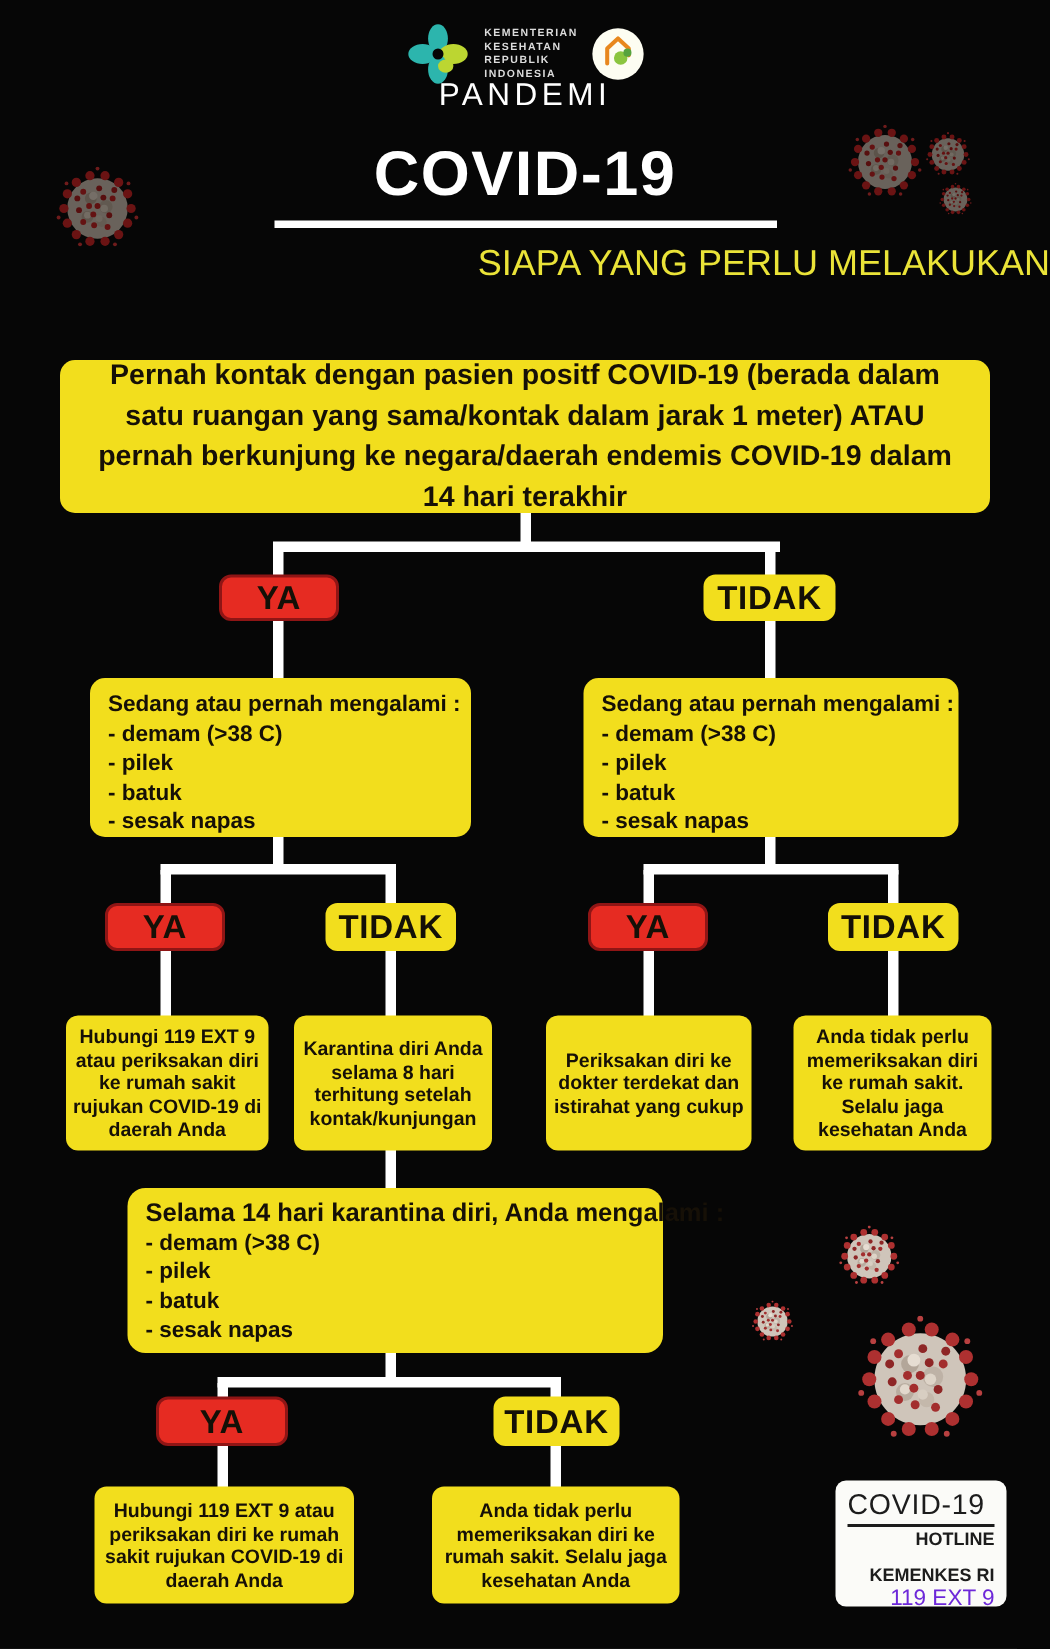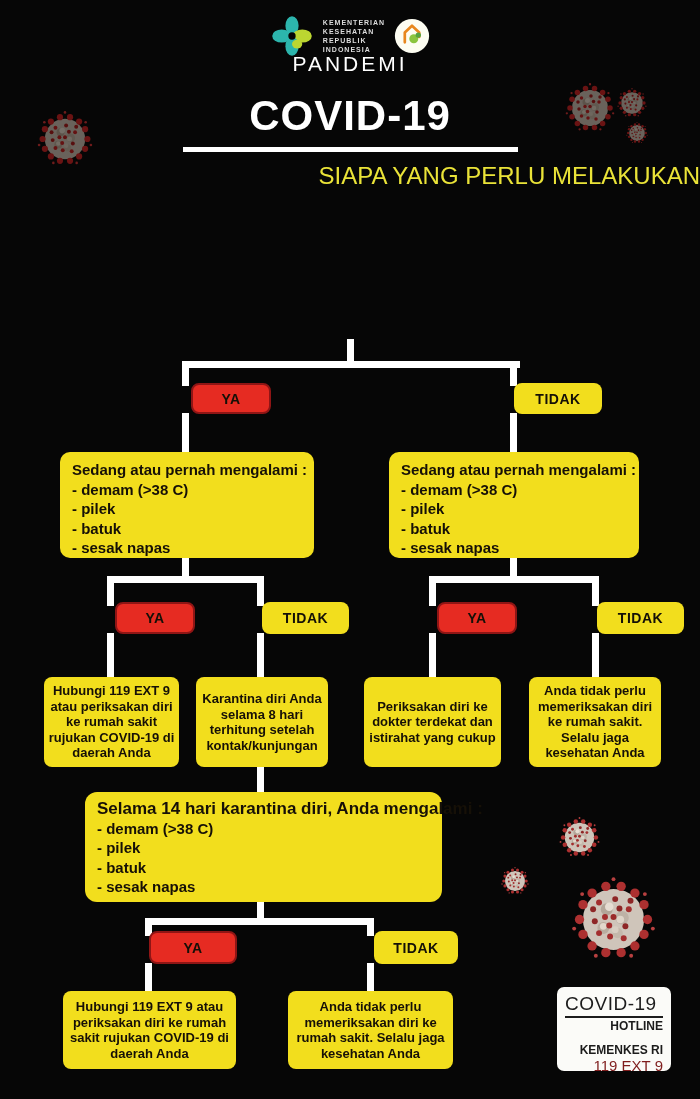"Pernah kontak dengan pasien positf" div.ybox { html: none -> <div> <span>Pernah kontak dengan pasien positf COVID-19 (berada dalam satu ruangan yang sama/kontak dalam jarak 1 meter) ATAU pernah berkunjung ke negara/daerah endemis COVID-19 dalam 14 hari terakhir</span> </div> }
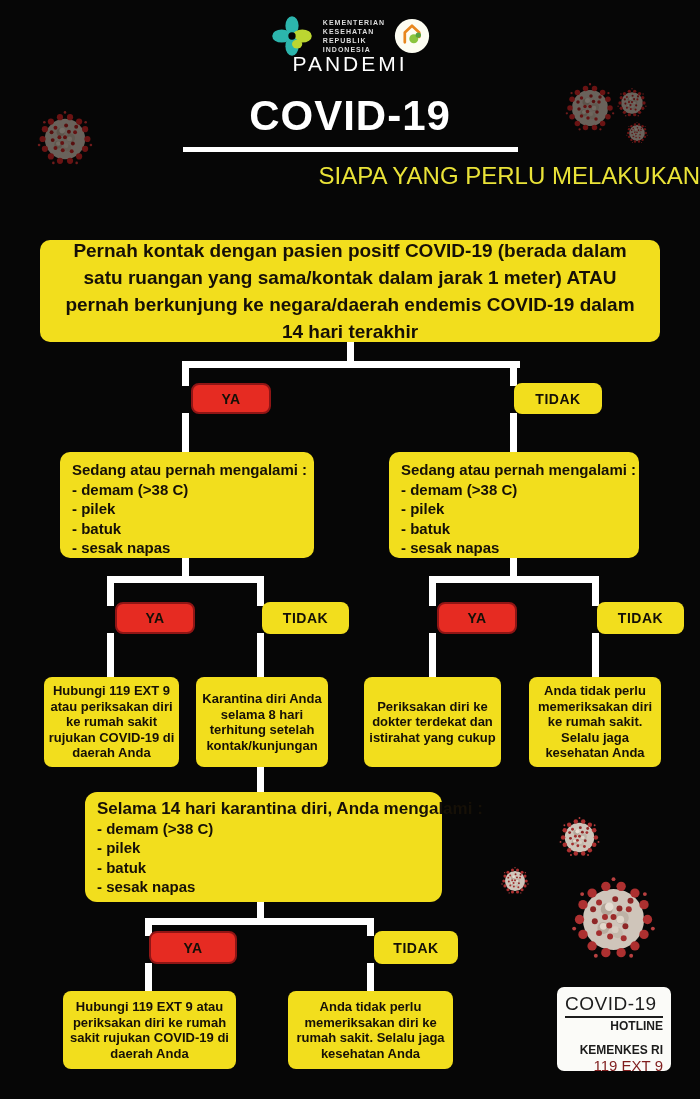"YA" .decision { font-size: 14px -> 22px; margin-left: 45px -> none }
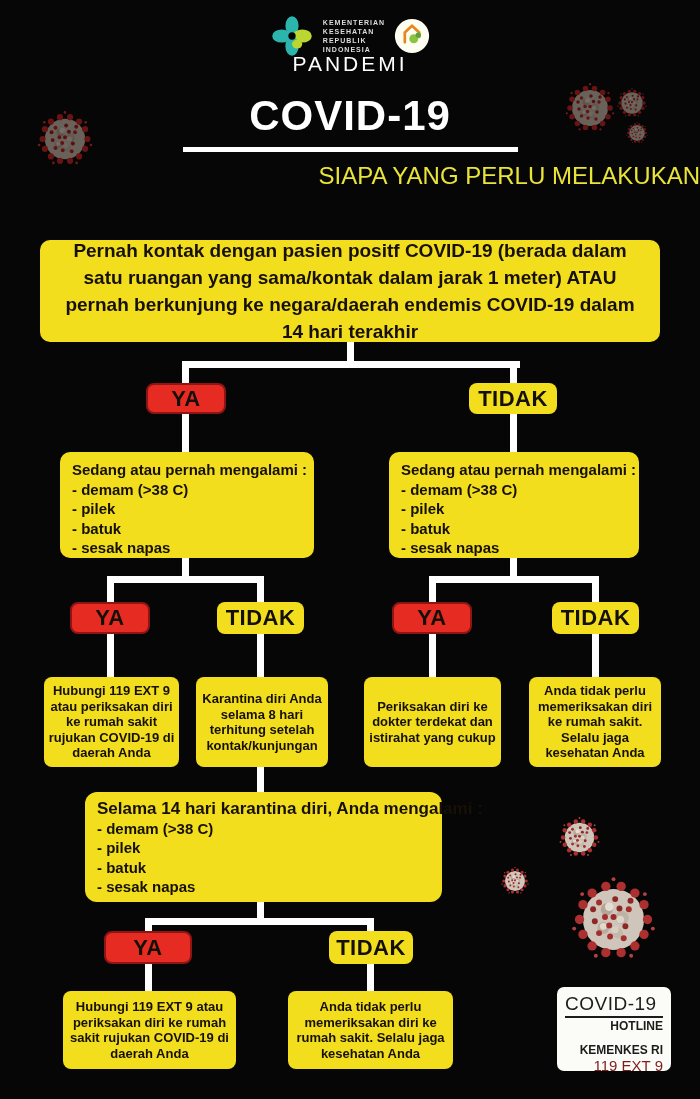"119 EXT 9" .hotline .hl-number { color: #7f1d1d -> #6d28d9 }
